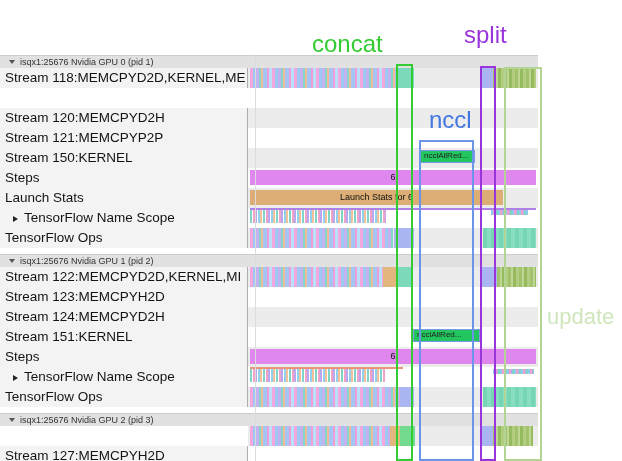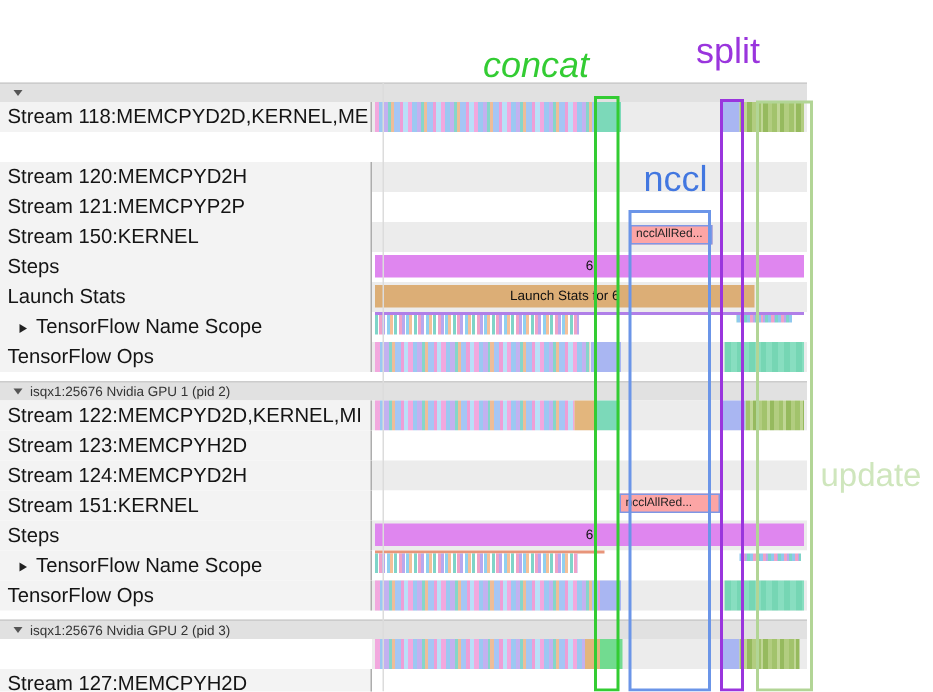"concat" #lbl-concat { font-style: italic -> none; left: 322px -> 312px }
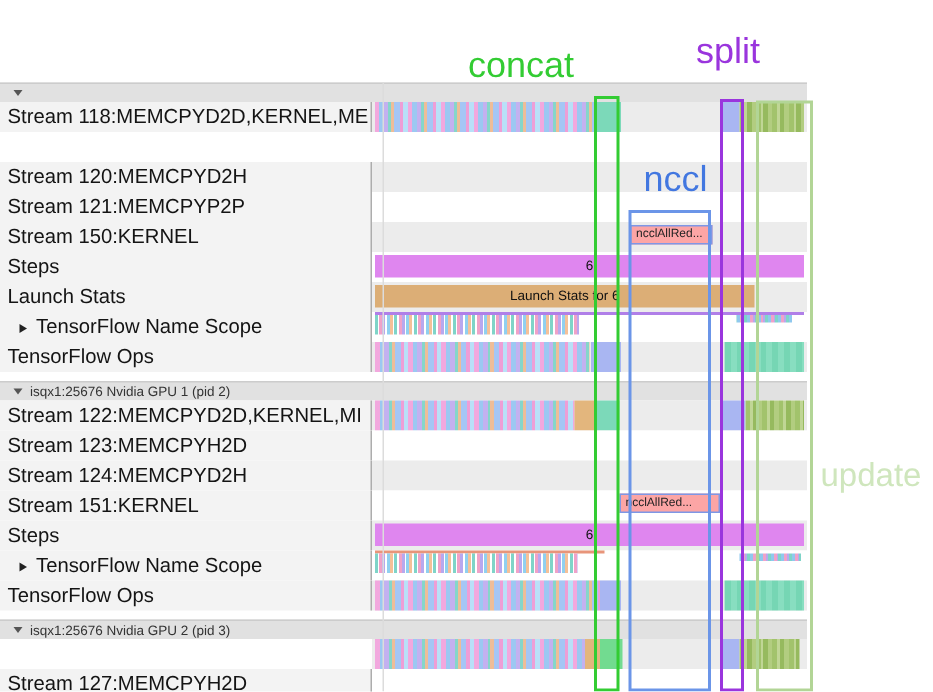"isqx1:25676 Nvidia GPU 0 (pid" span { html: none -> <span>isqx1:25676 Nvidia GPU 0 (pid 1)</span> }
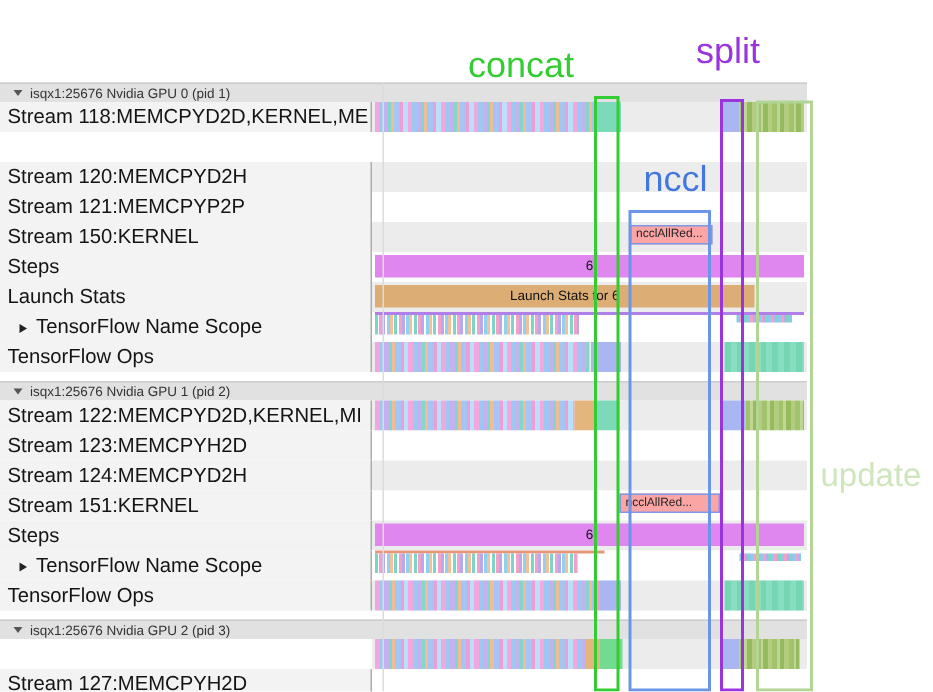"ncclAllRed..." .nbox { background: #fca5a5 -> #22c55e }
